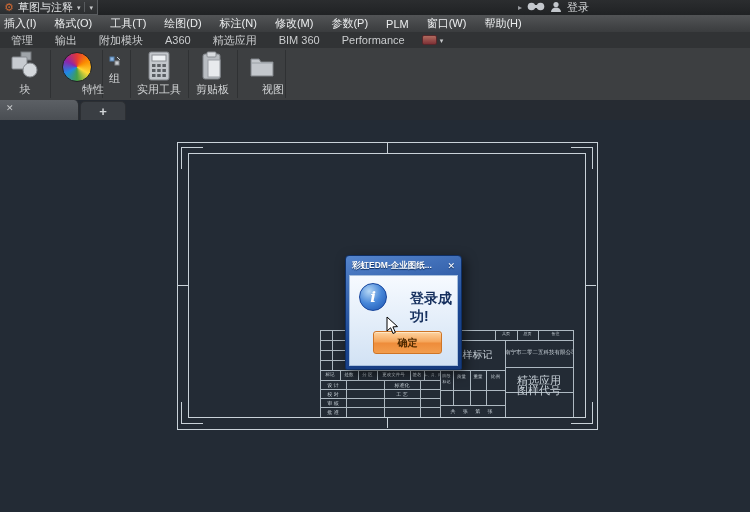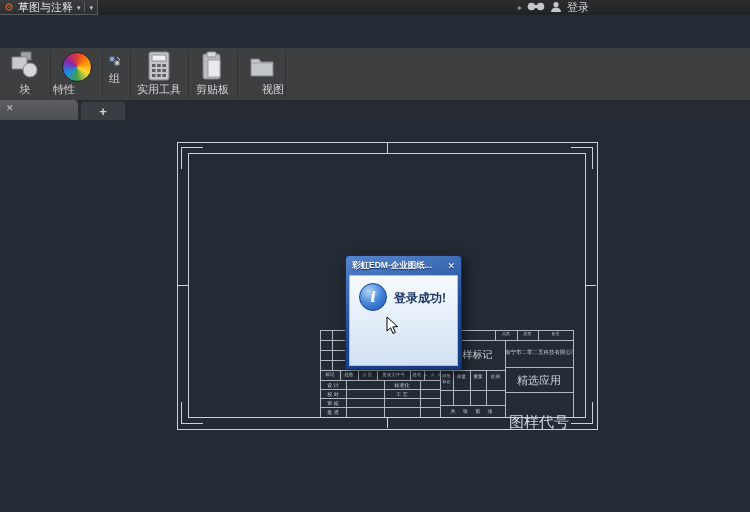"插入(I)" div.abs { html: none -> <div> <span>插入(I)</span> <span>格式(O)</span> <span>工具(T)</span> <span>绘图(D)</span> <span>标注(N)</span> <span>修改(M)</span> <span>参数(P)</span> <span>PLM</span> <span>窗口(W)</span> <span>帮助(H)</span> </div> }
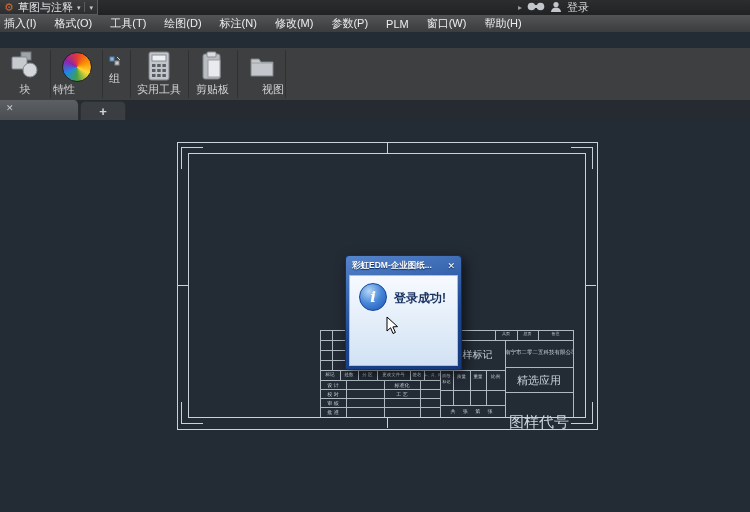"管理" div.abs { html: none -> <div> <span>管理</span> <span>输出</span> <span>附加模块</span> <span>A360</span> <span>精选应用</span> <span>BIM 360</span> <span>Performance</span> <span> <span></span> <span>▾</span> </span> </div> }
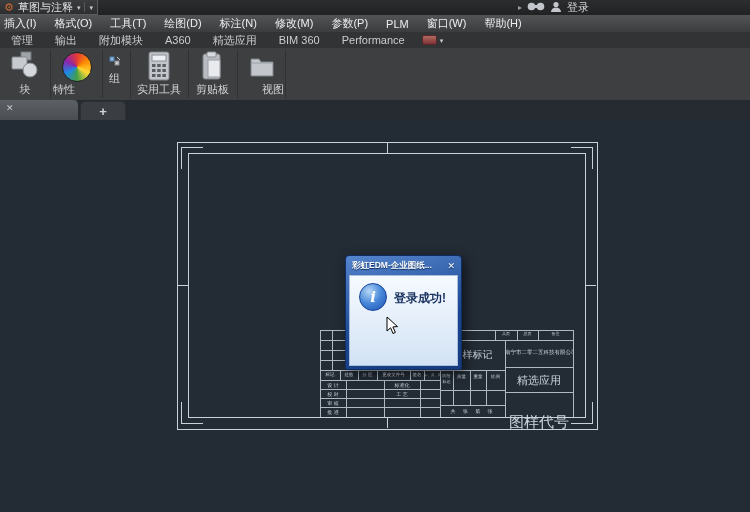"特性" div.abs { left: 38px -> 67px }
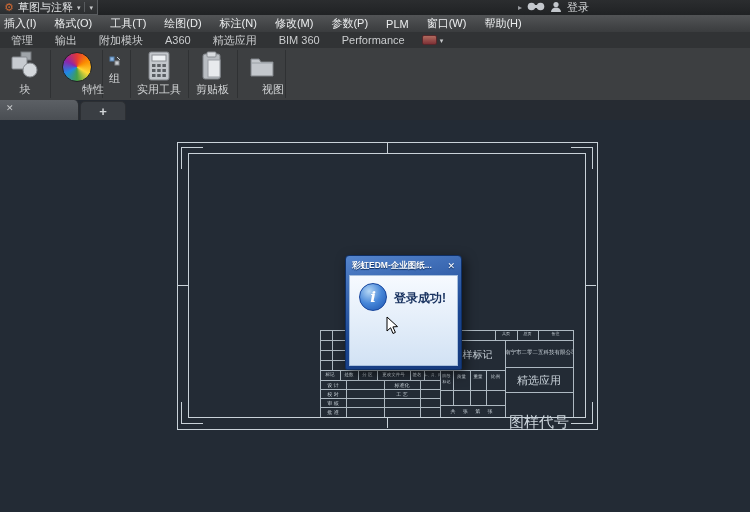"登录成功!" .dlgmsg { font-size: 12px -> 14px; left: 48px -> 64px }
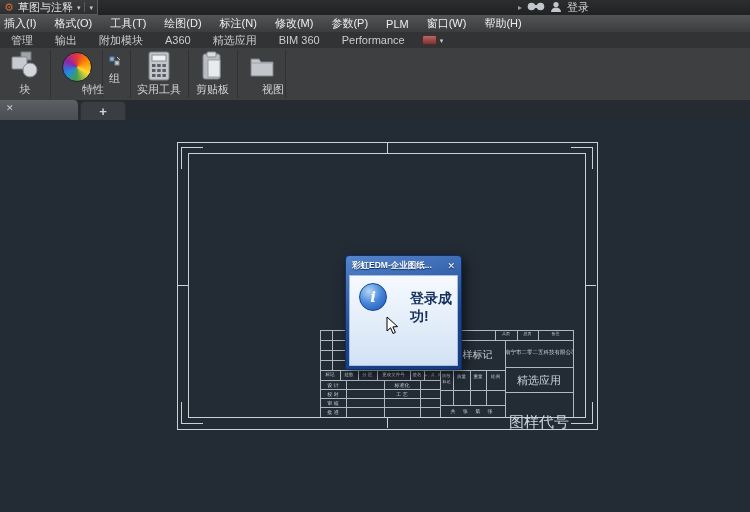"确定" div.abs { html: none -> <div>确定</div> }
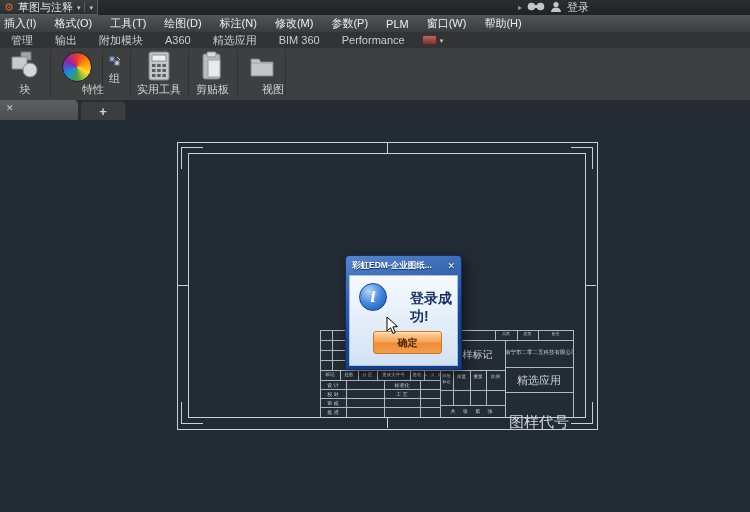"图样代号" div.abs { font-size: 15px -> 11px; top: 293px -> 263px }
